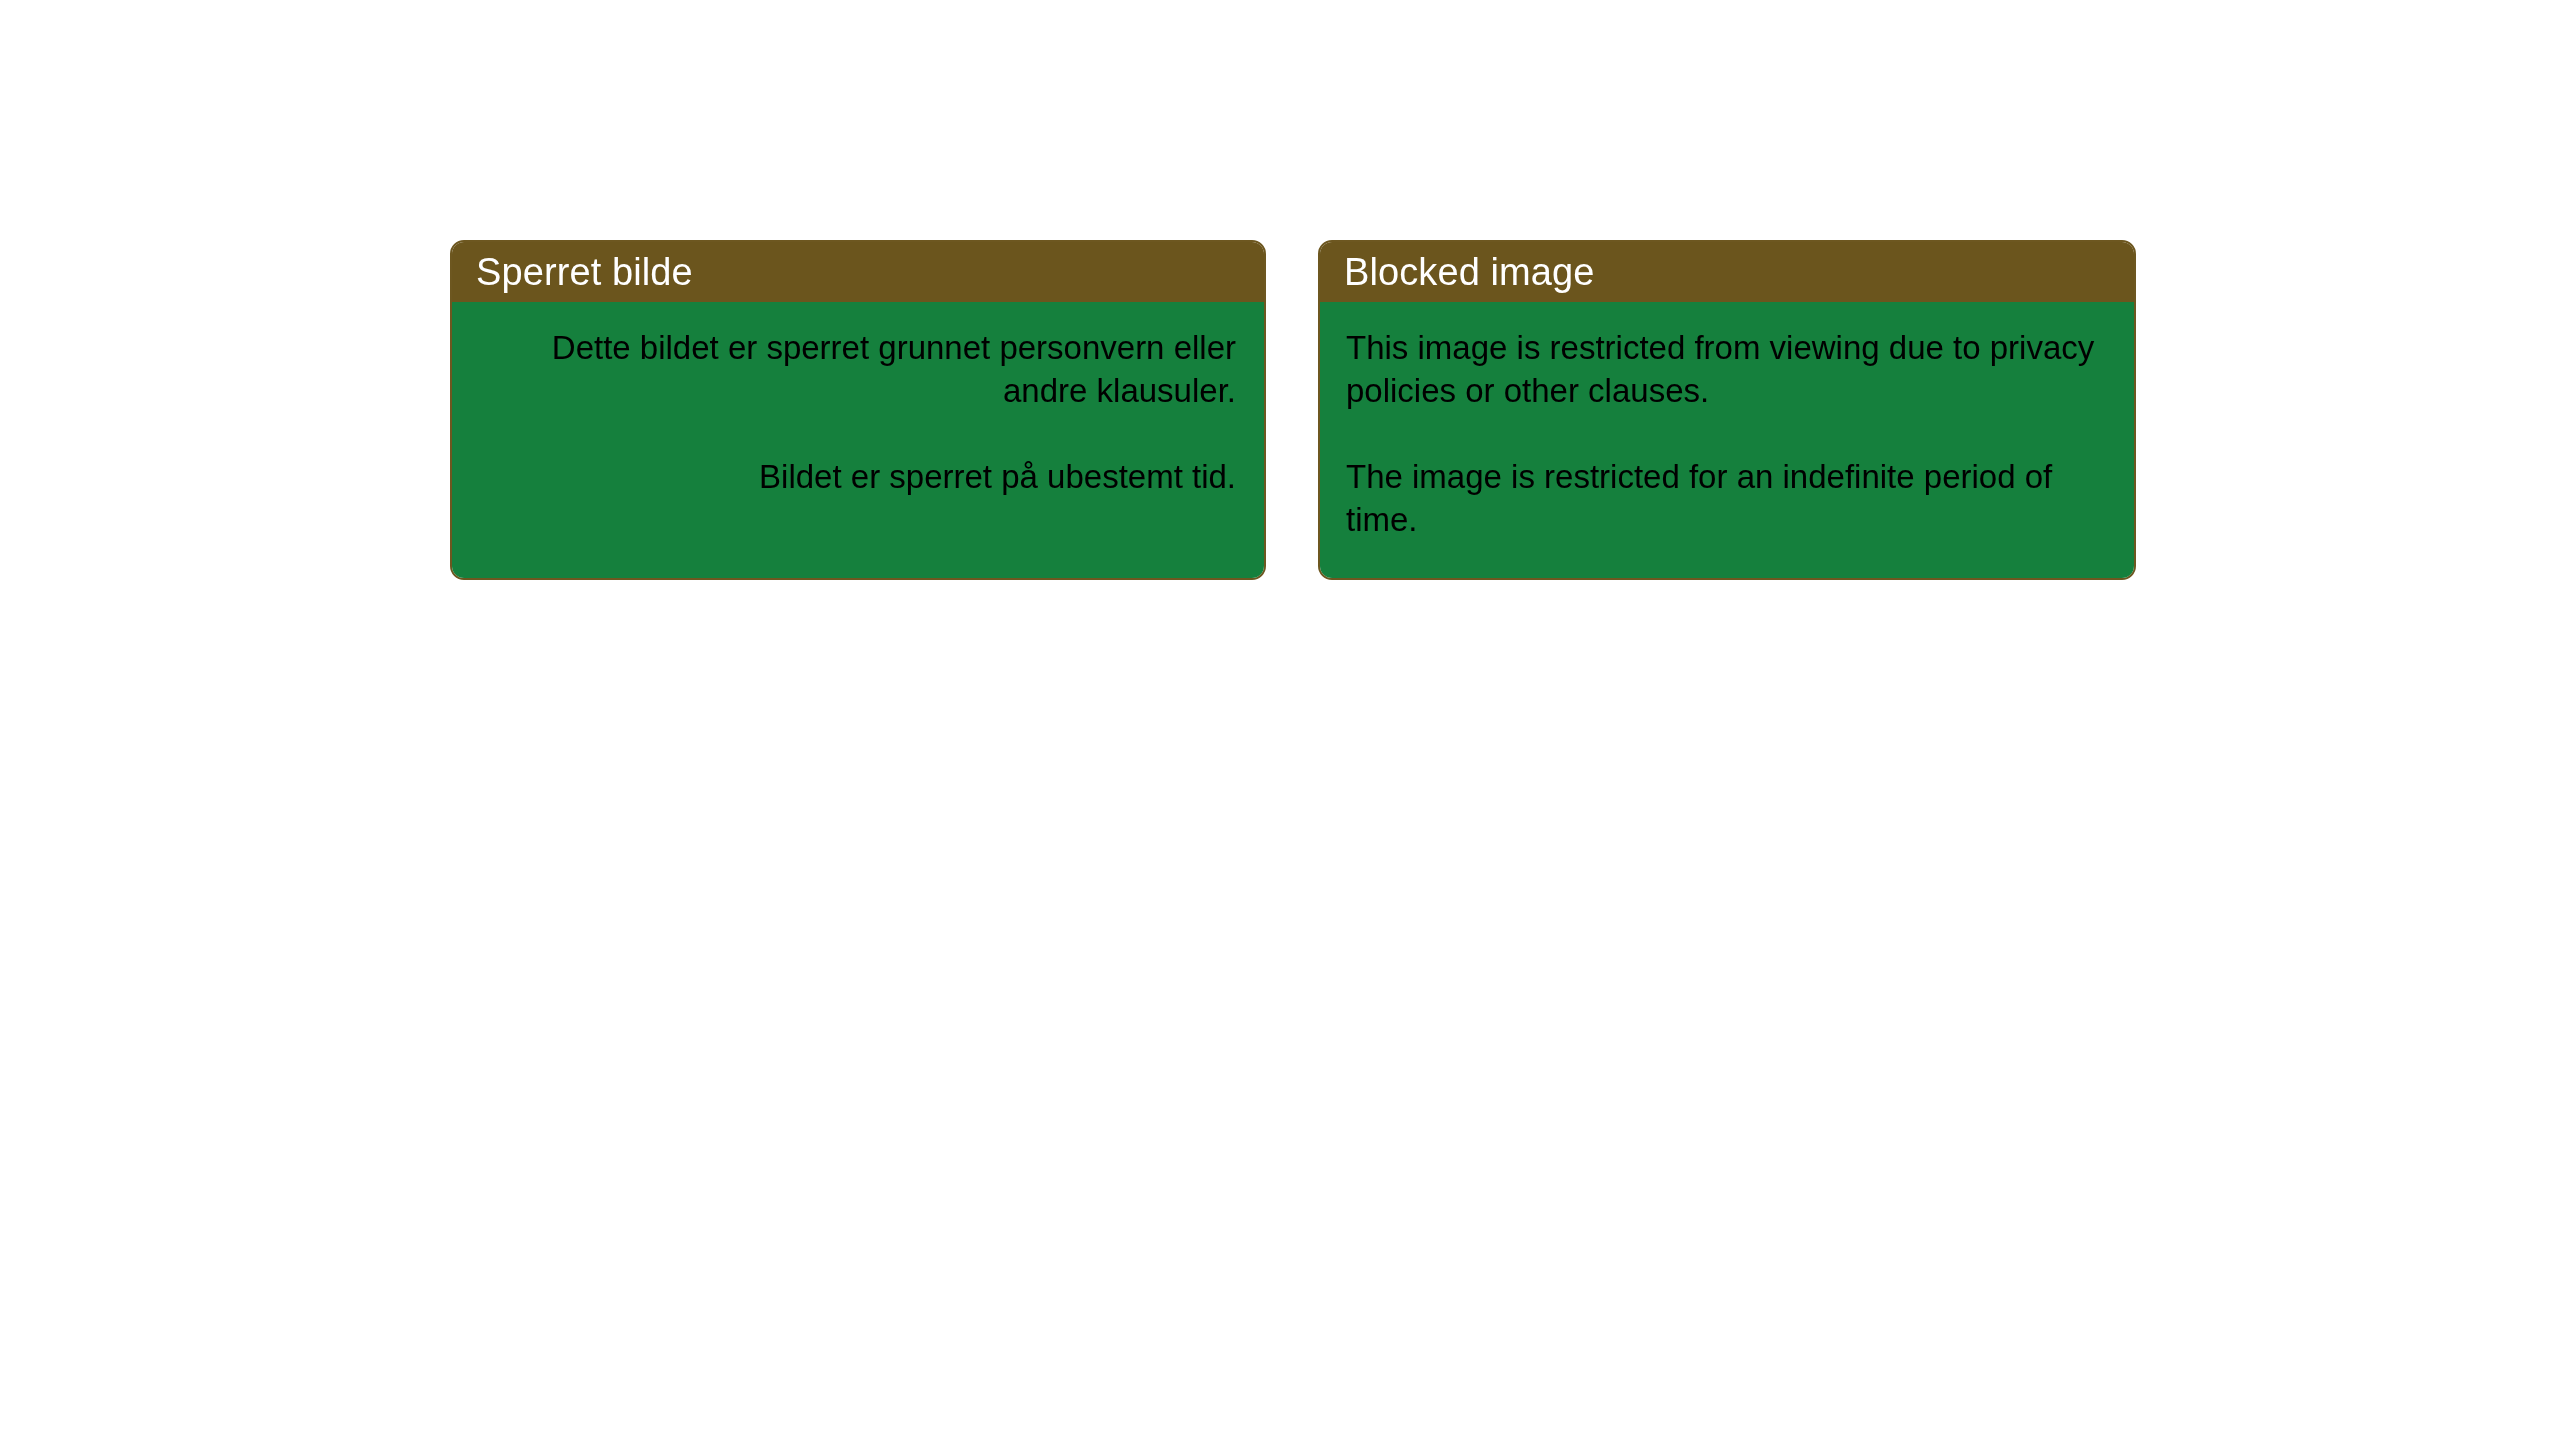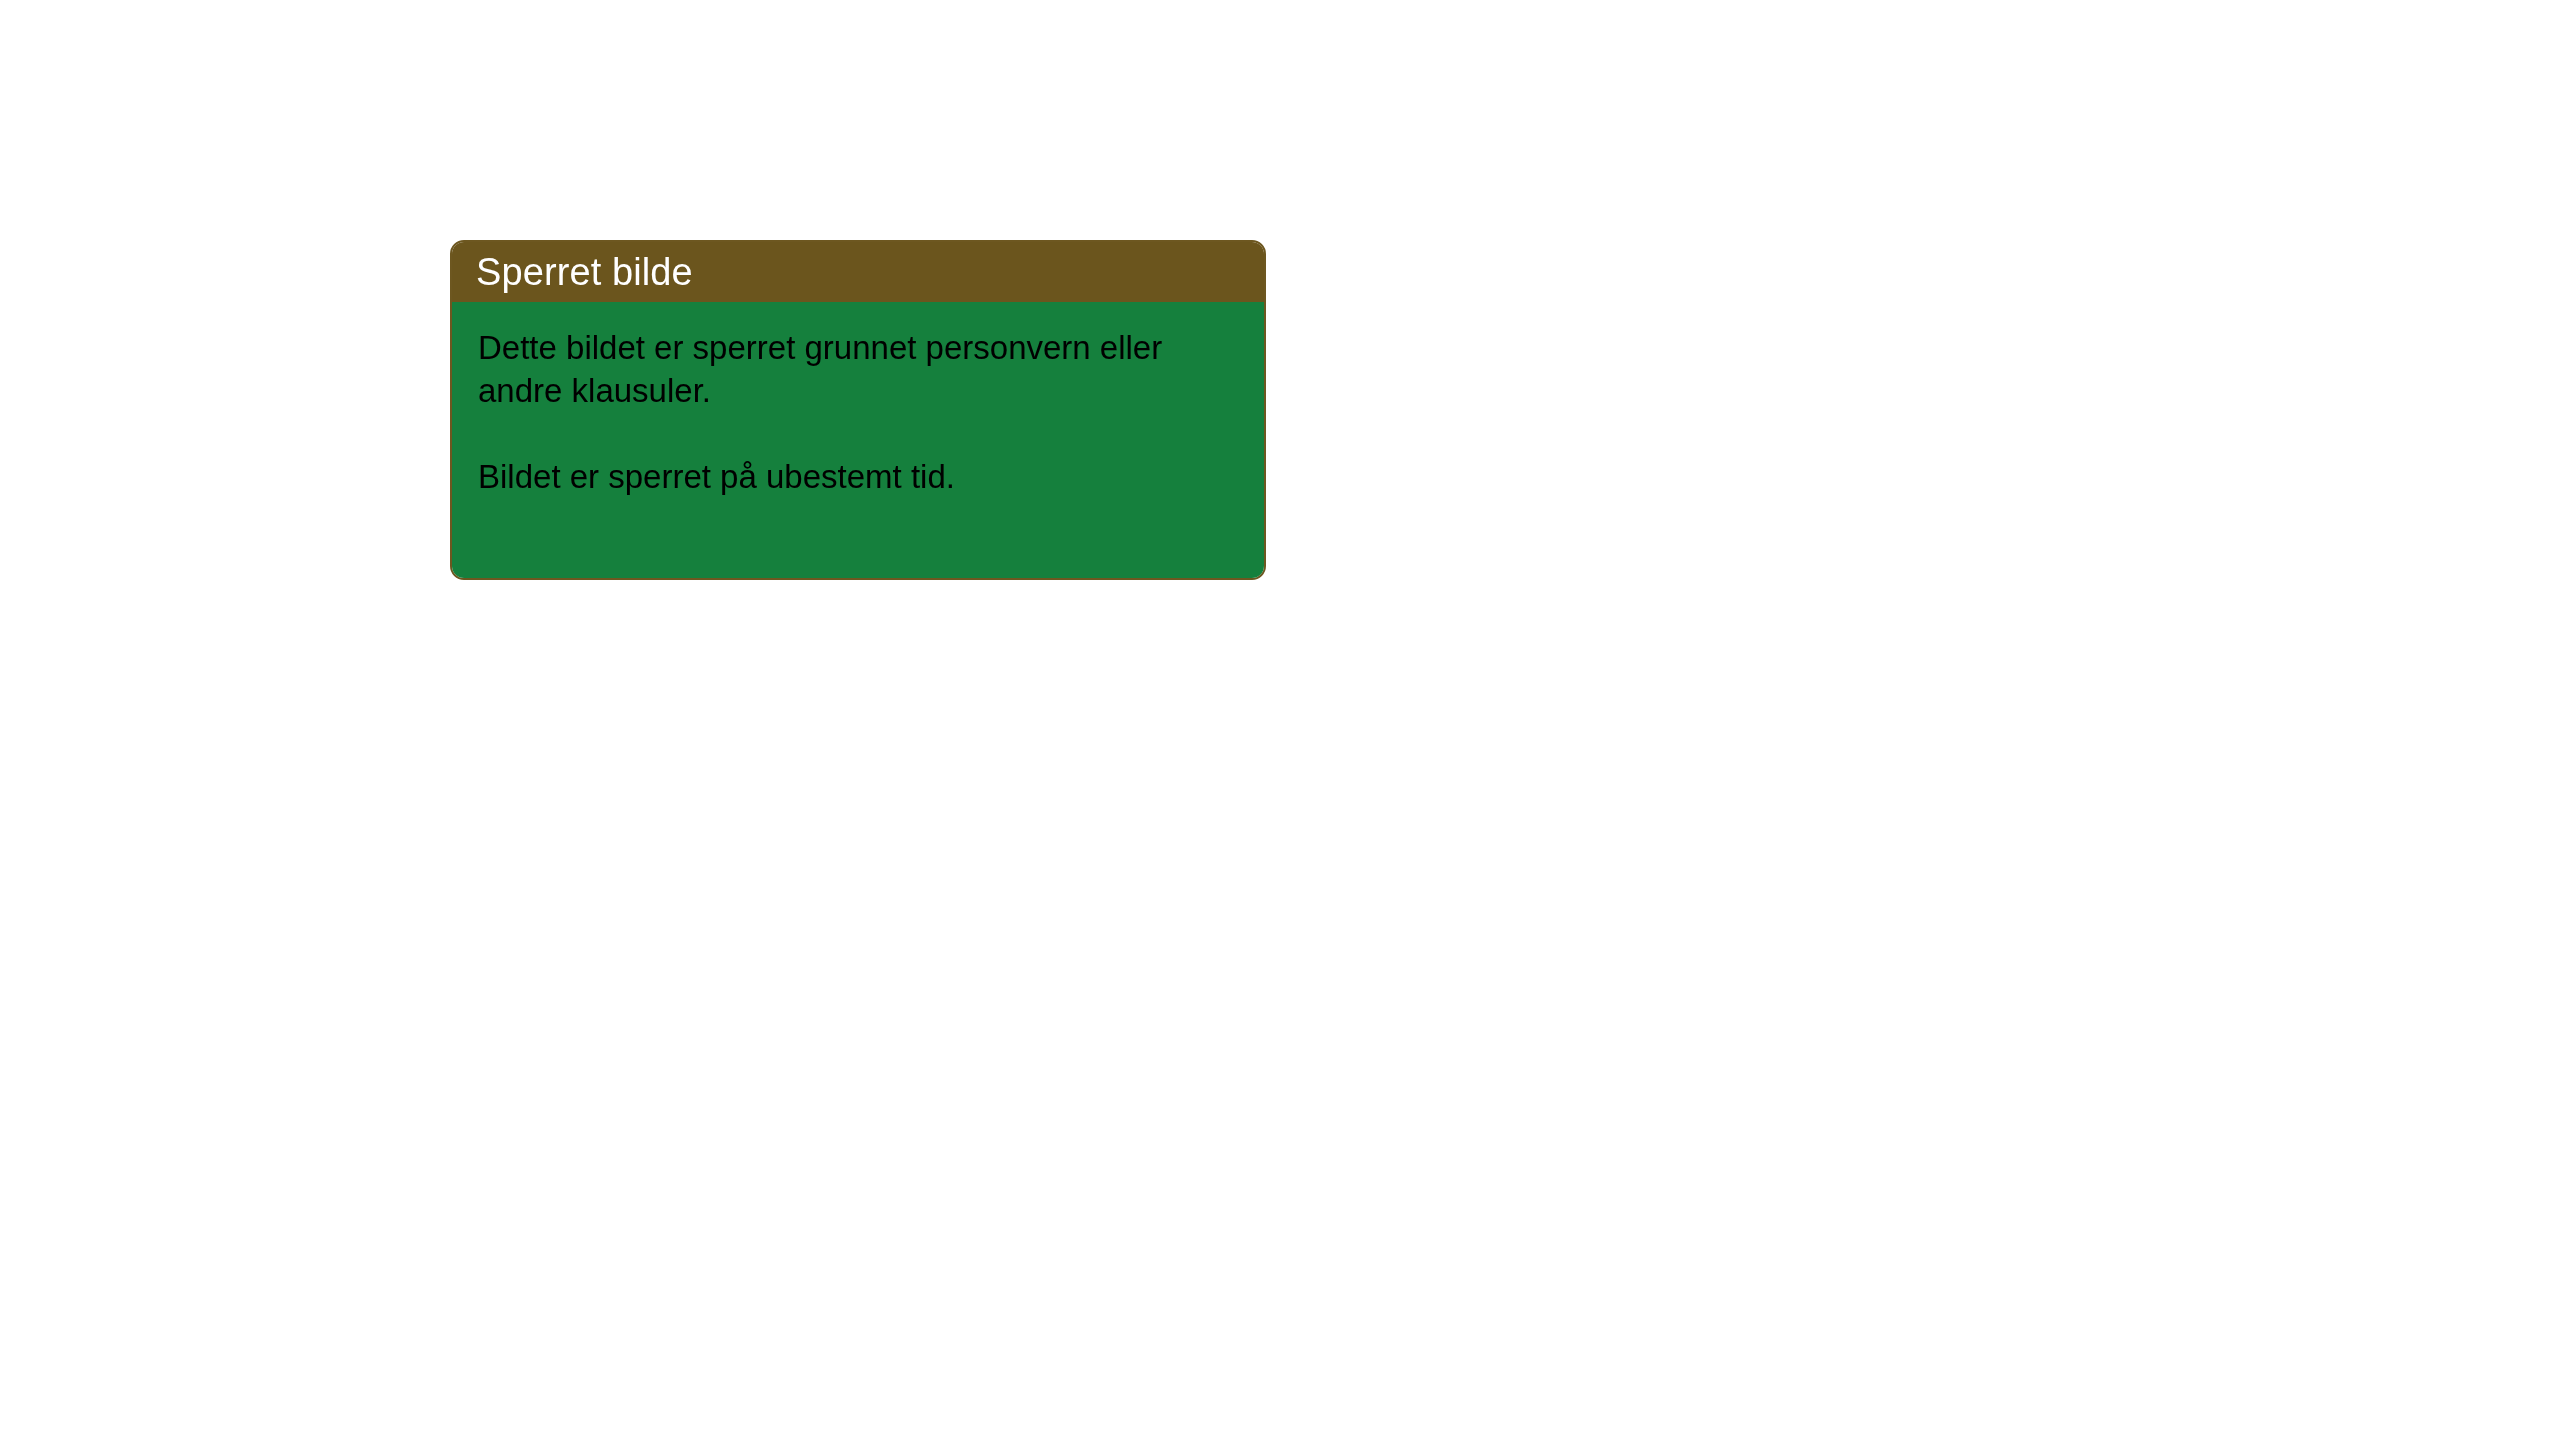"Sperret bilde" #panel-no { text-align: none -> right }
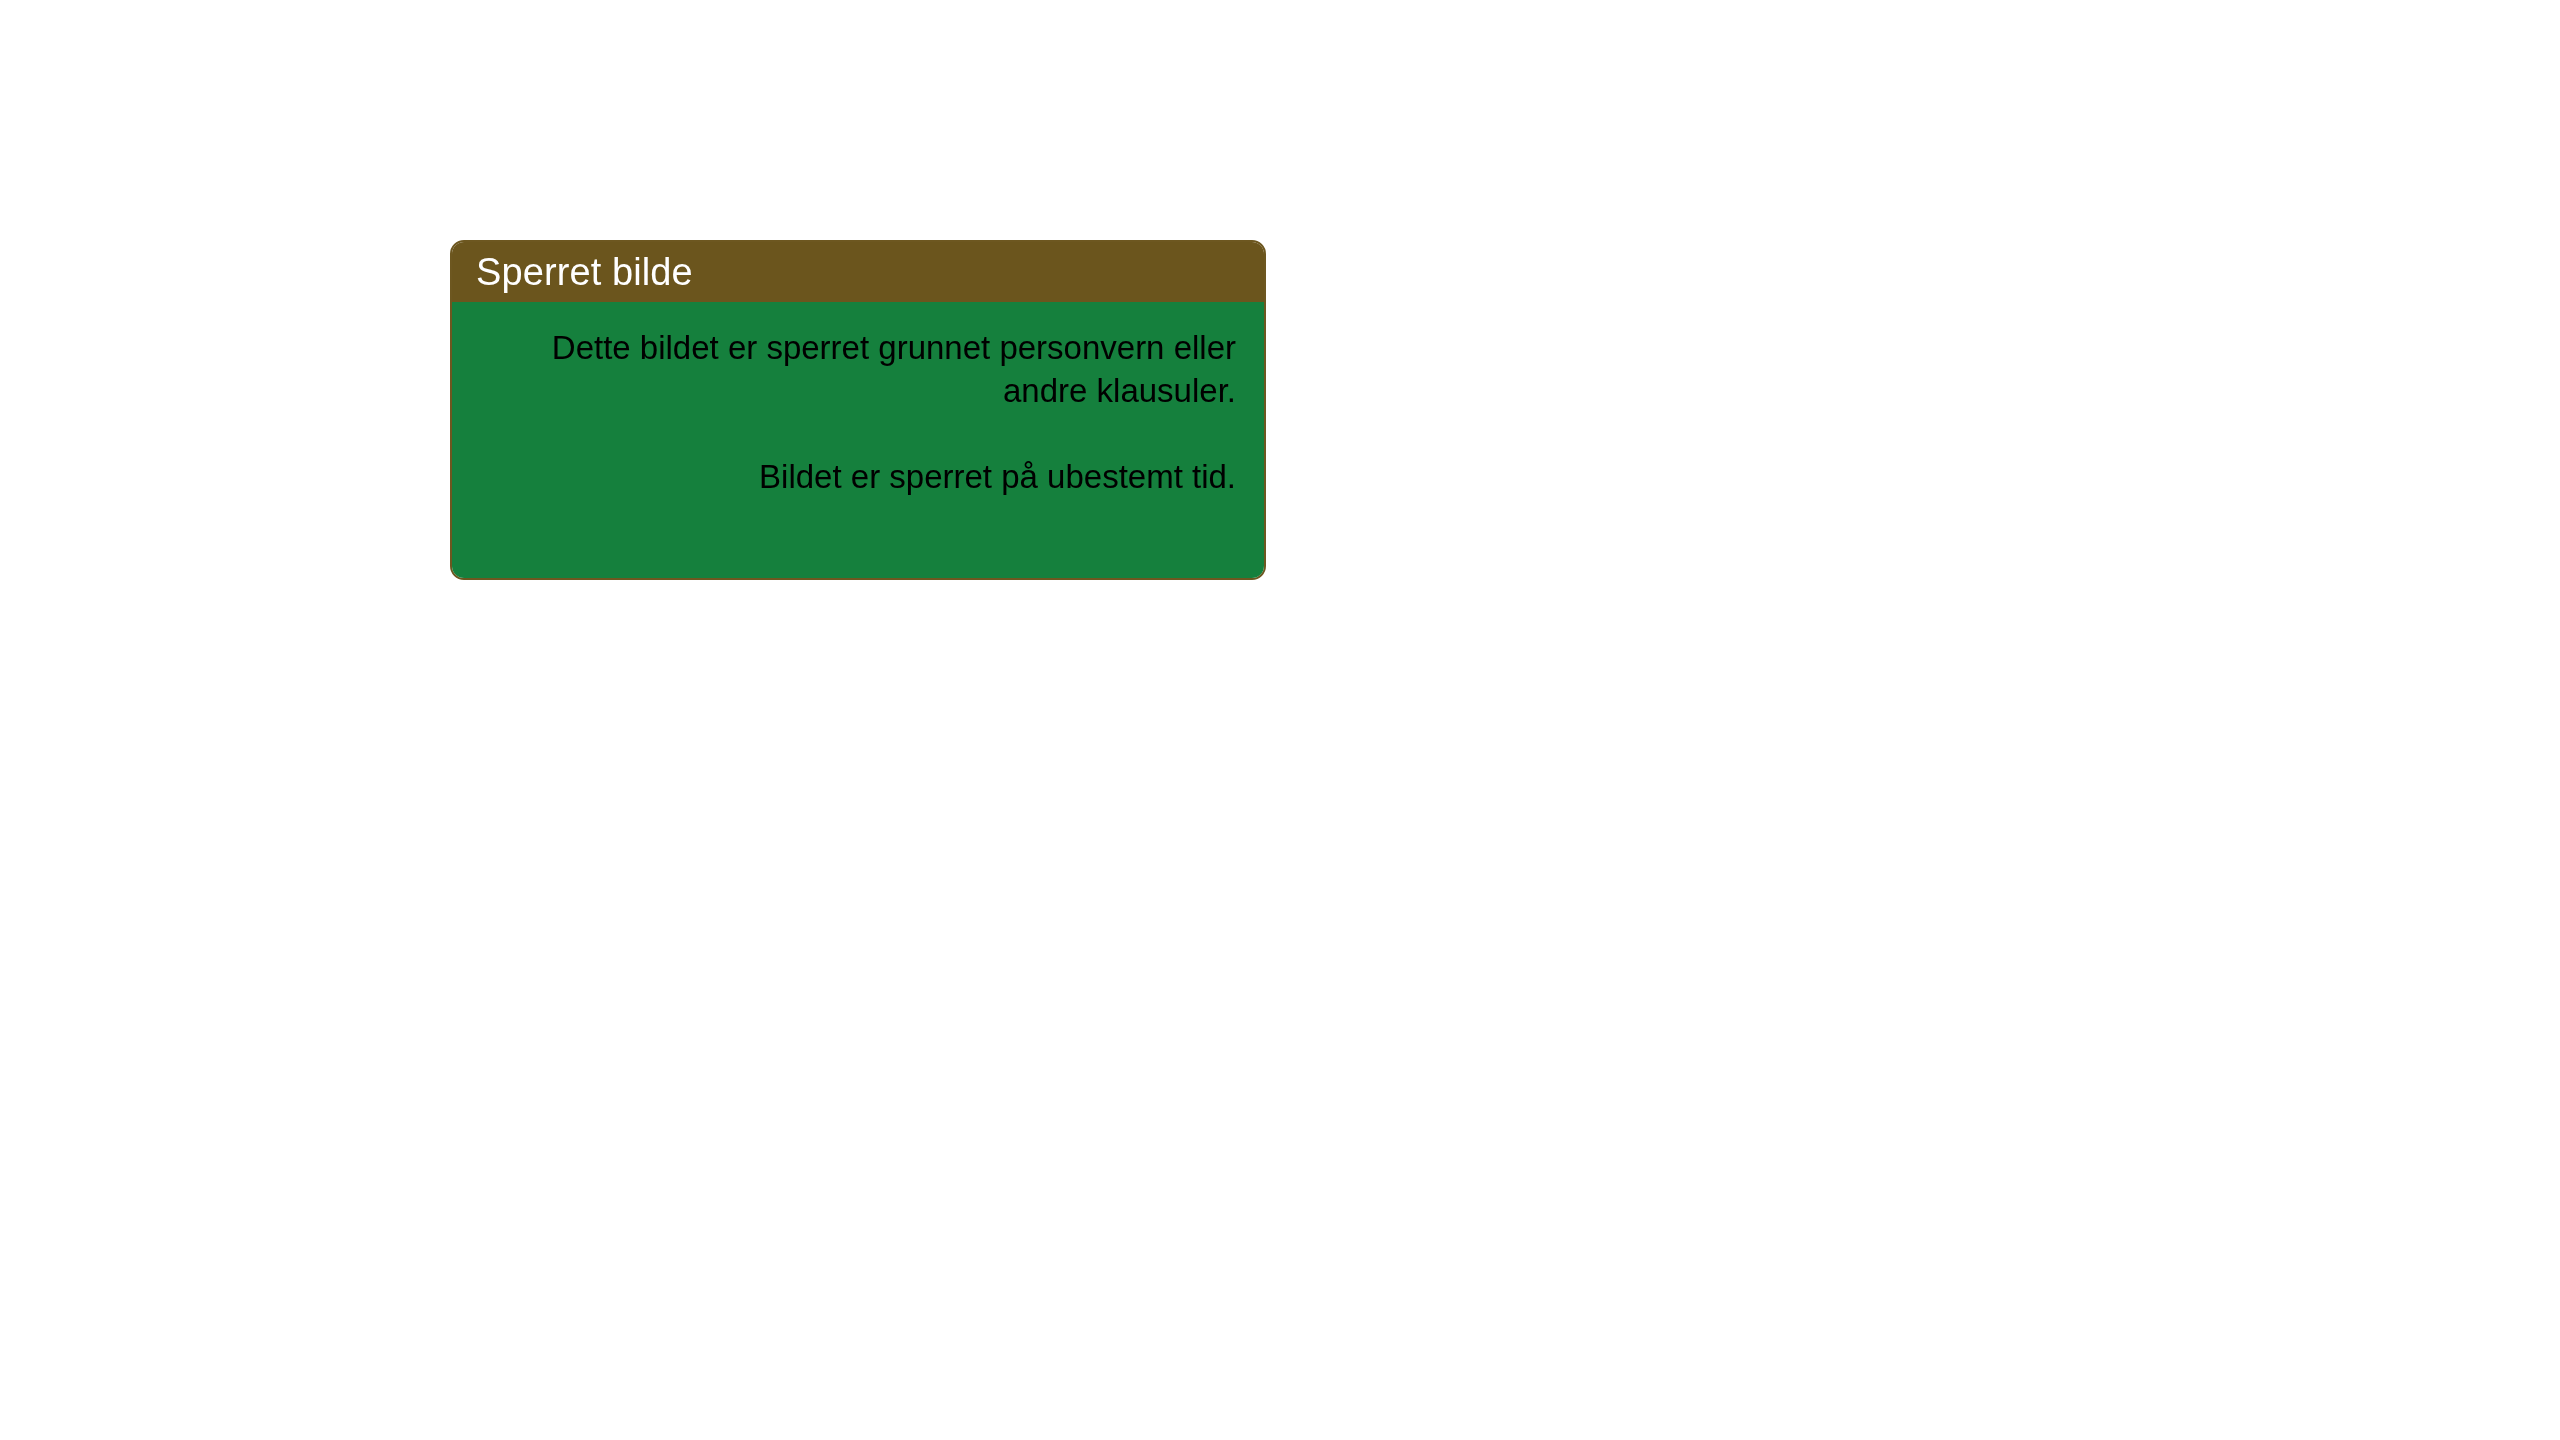"Blocked image" section.panel { html: none -> <section> <div> <span>Blocked image</span> </div> <div> <p>This image is restricted from viewing due to privacy policies or other clauses.</p> <div></div> <p>The image is restricted for an indefinite period of time.</p> </div> </section> }
